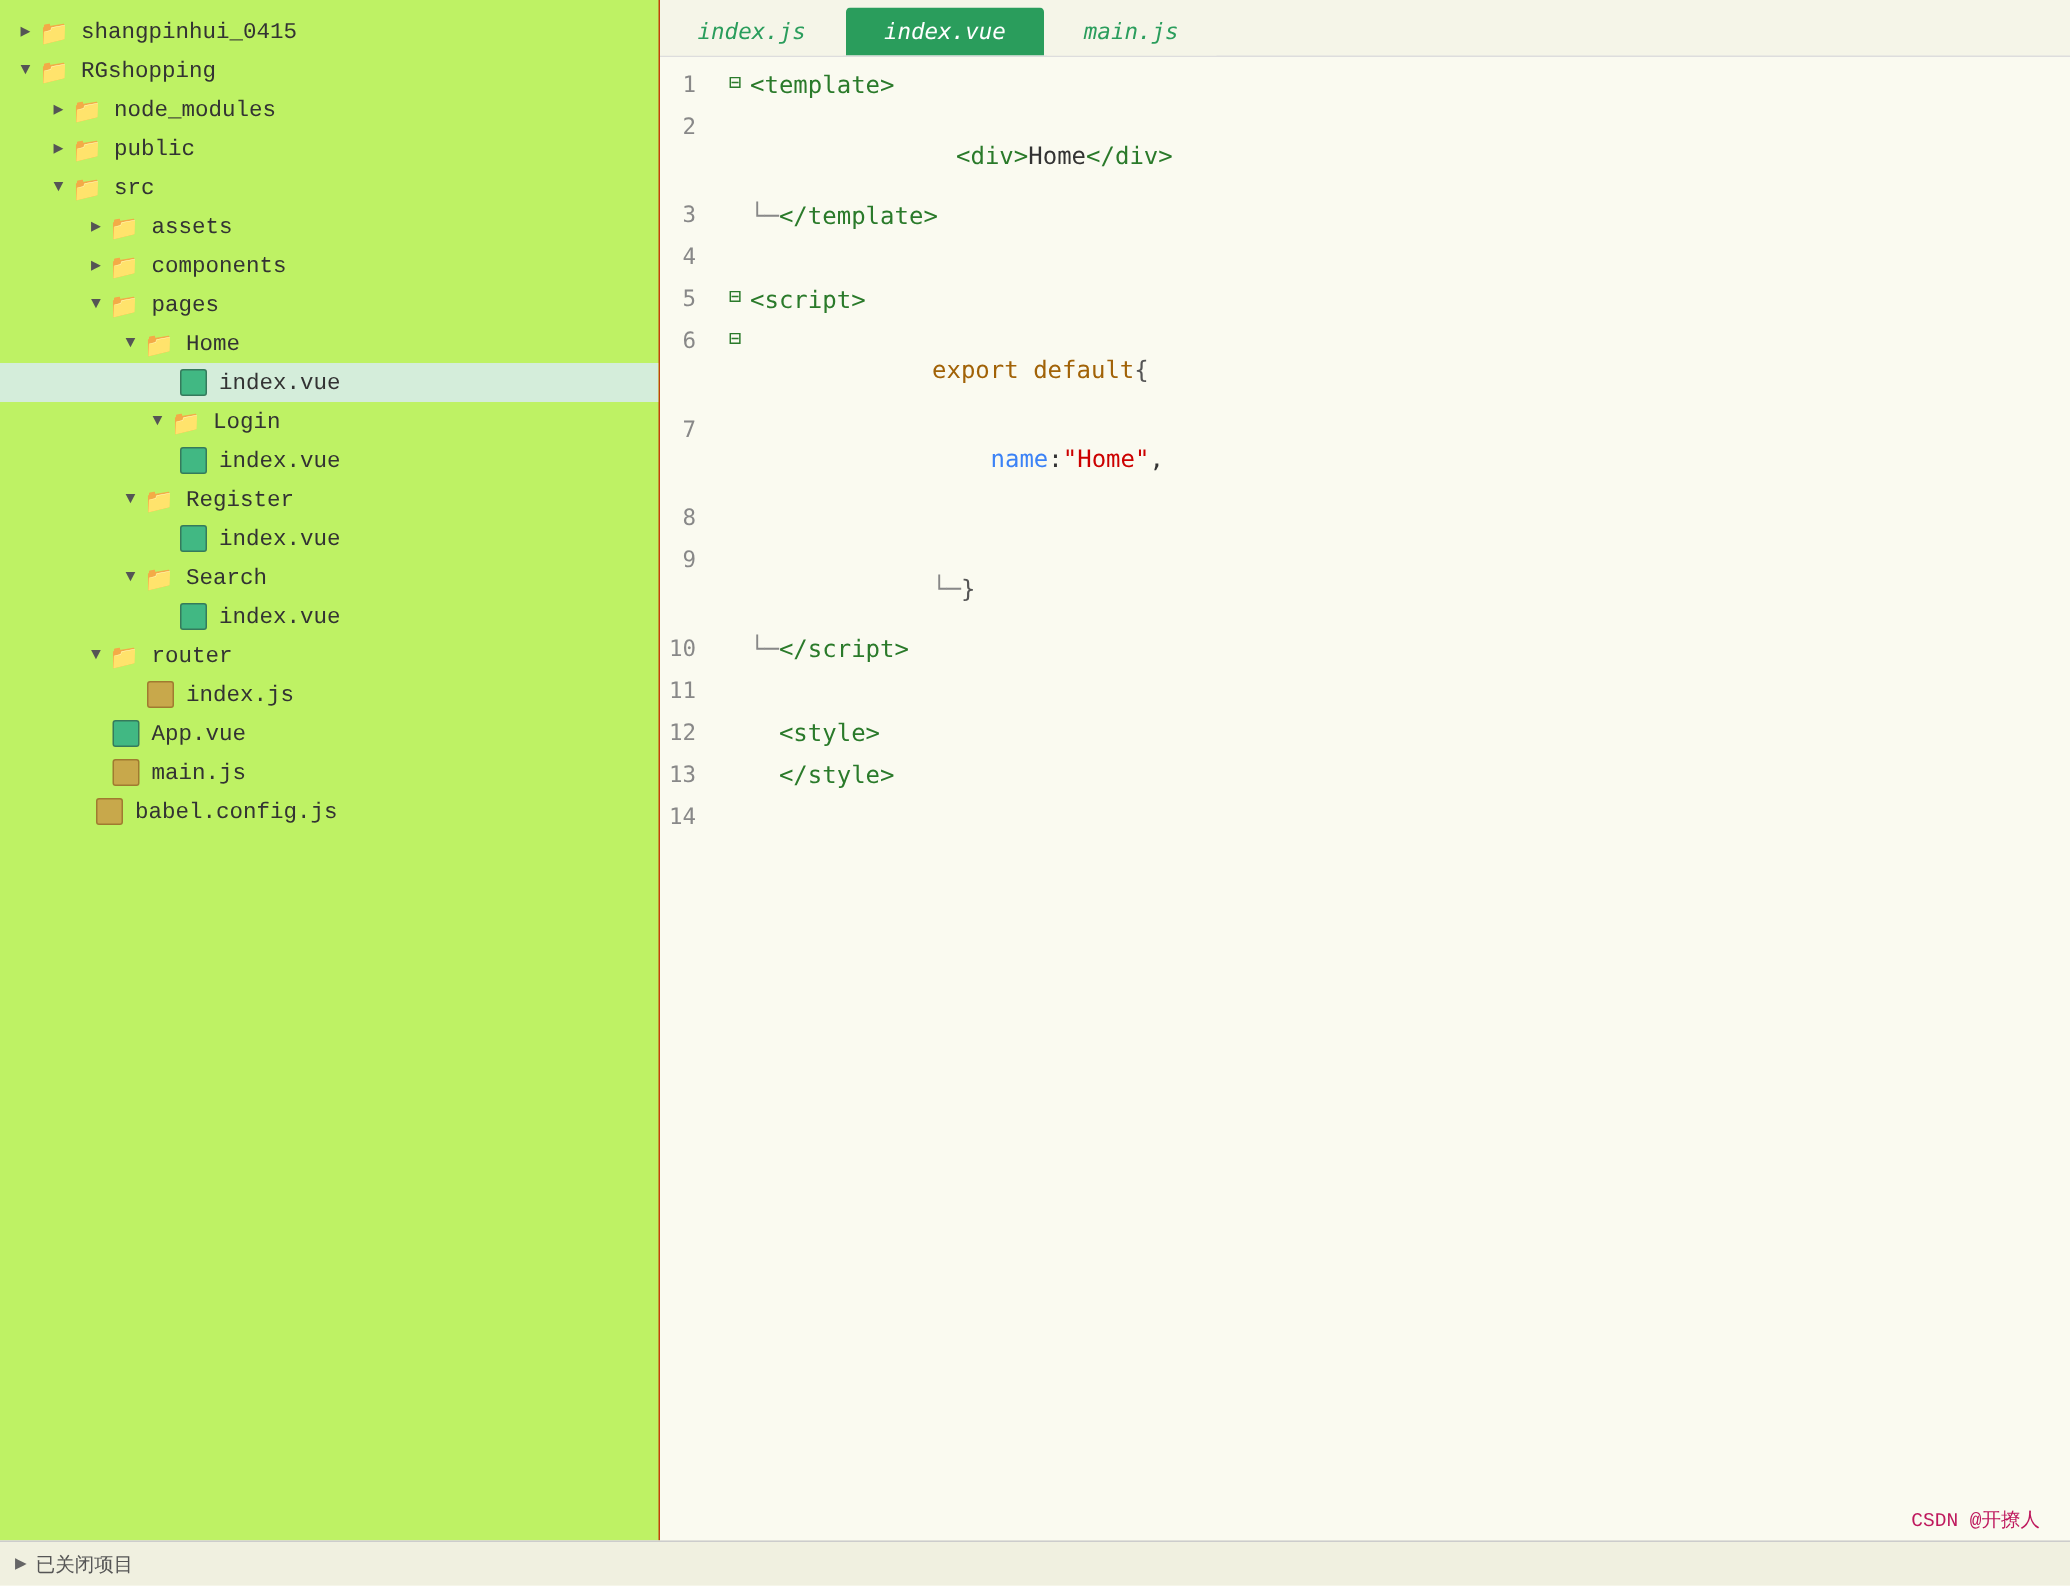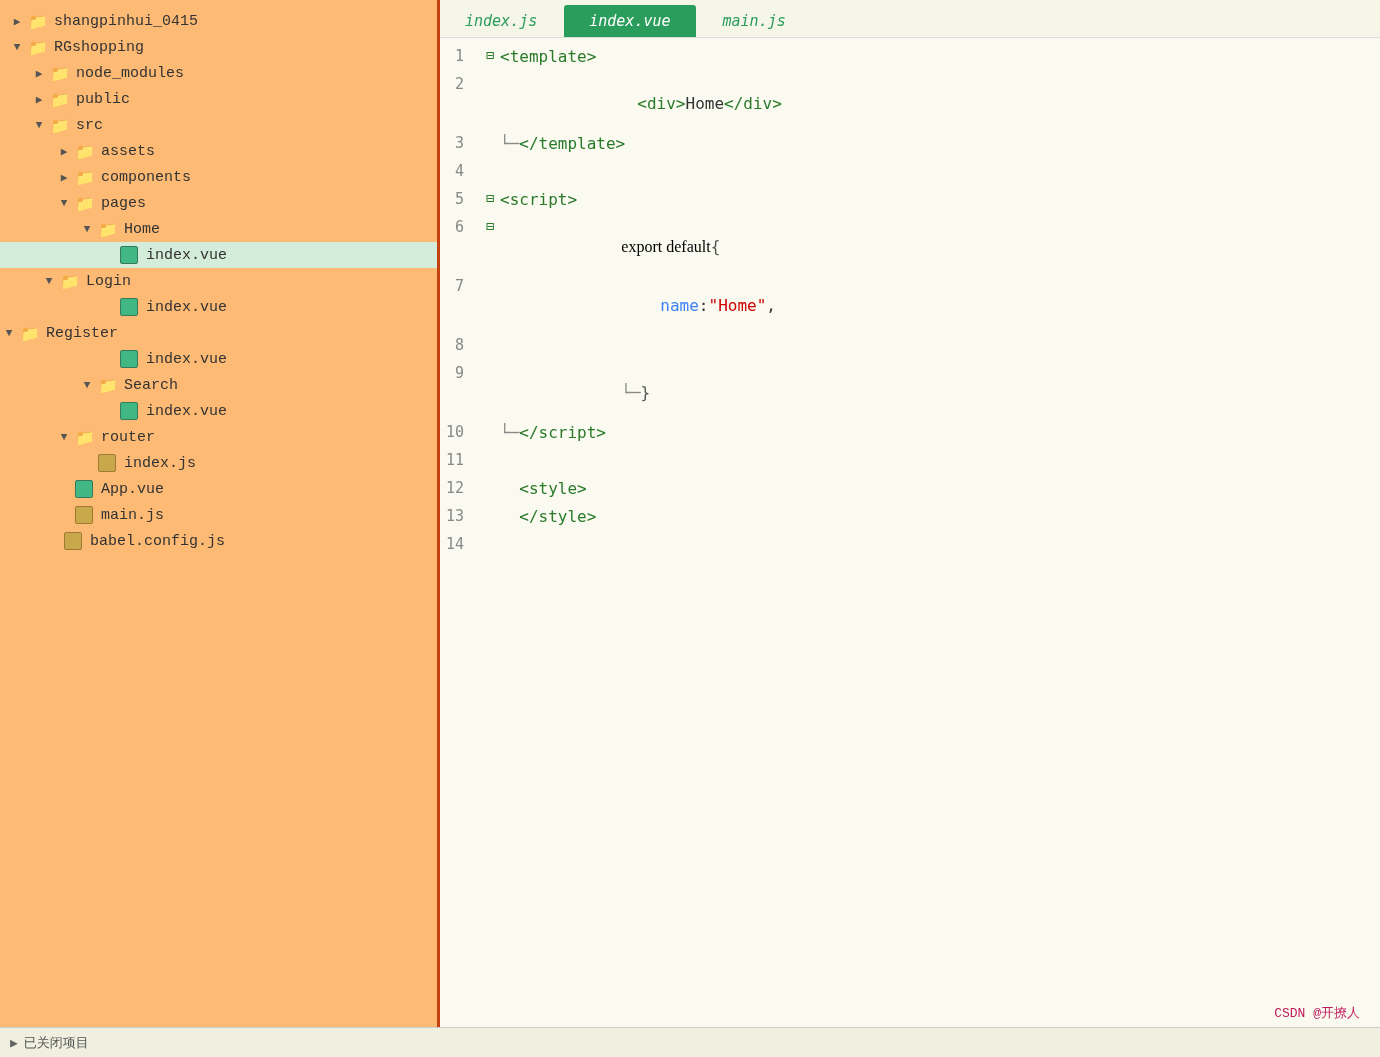"shangpinhui_0415" .sidebar { background: #fdba74 -> #bef264; border-right: 3px solid #c2410c -> 1px solid #c2410c; text-align: right -> none }
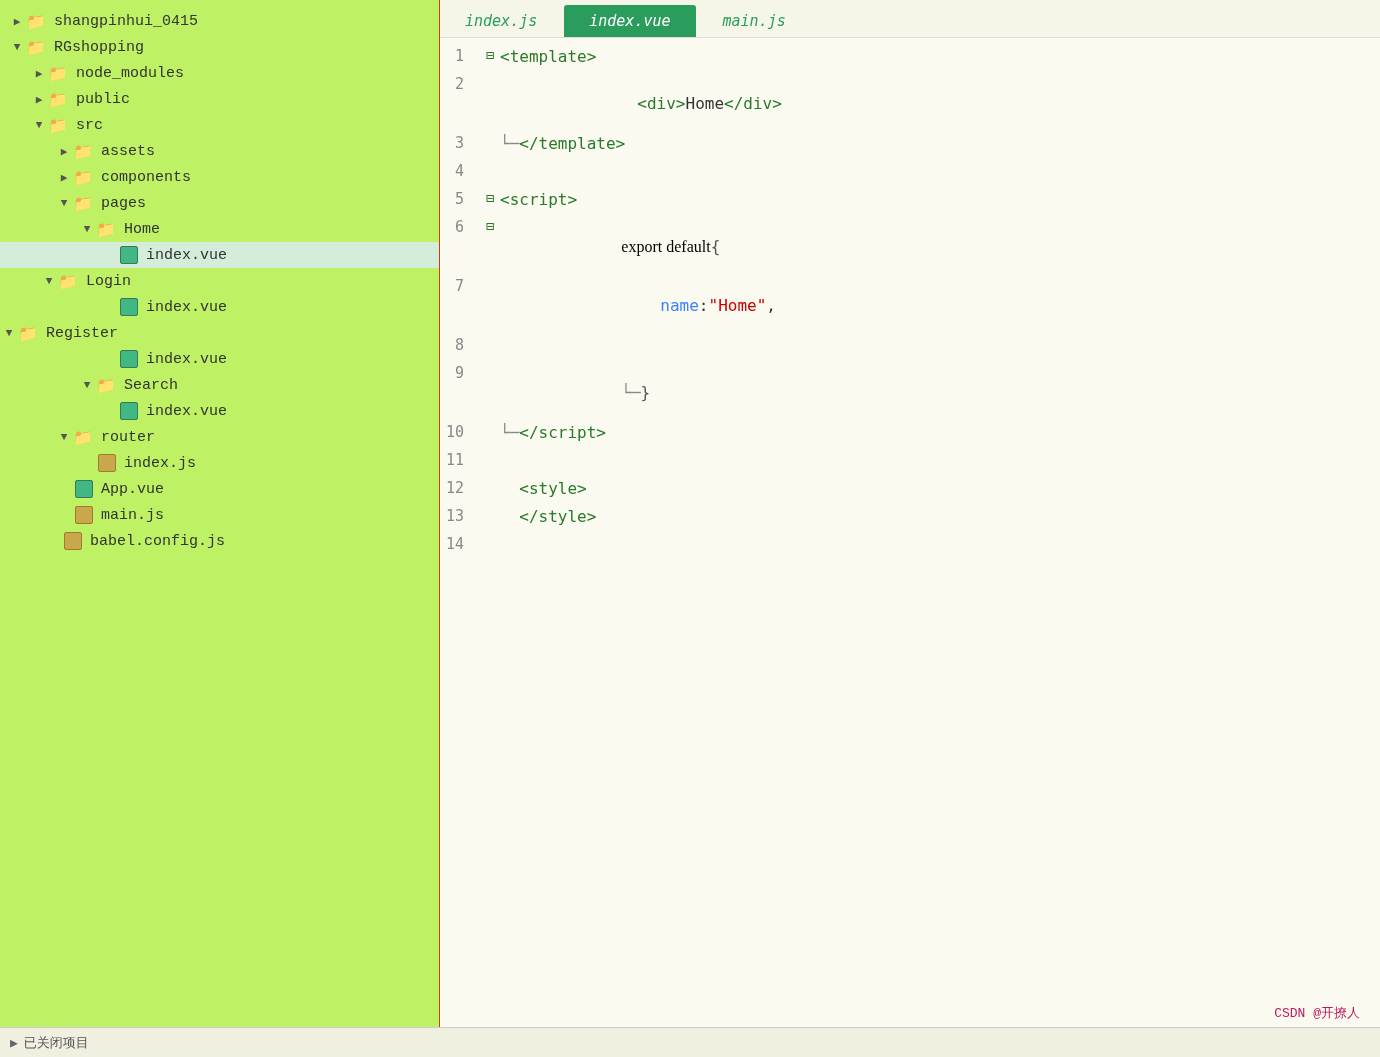"export default" .keyword { color: #000000 -> #a16207; font-family: Liberation Serif, serif -> none }
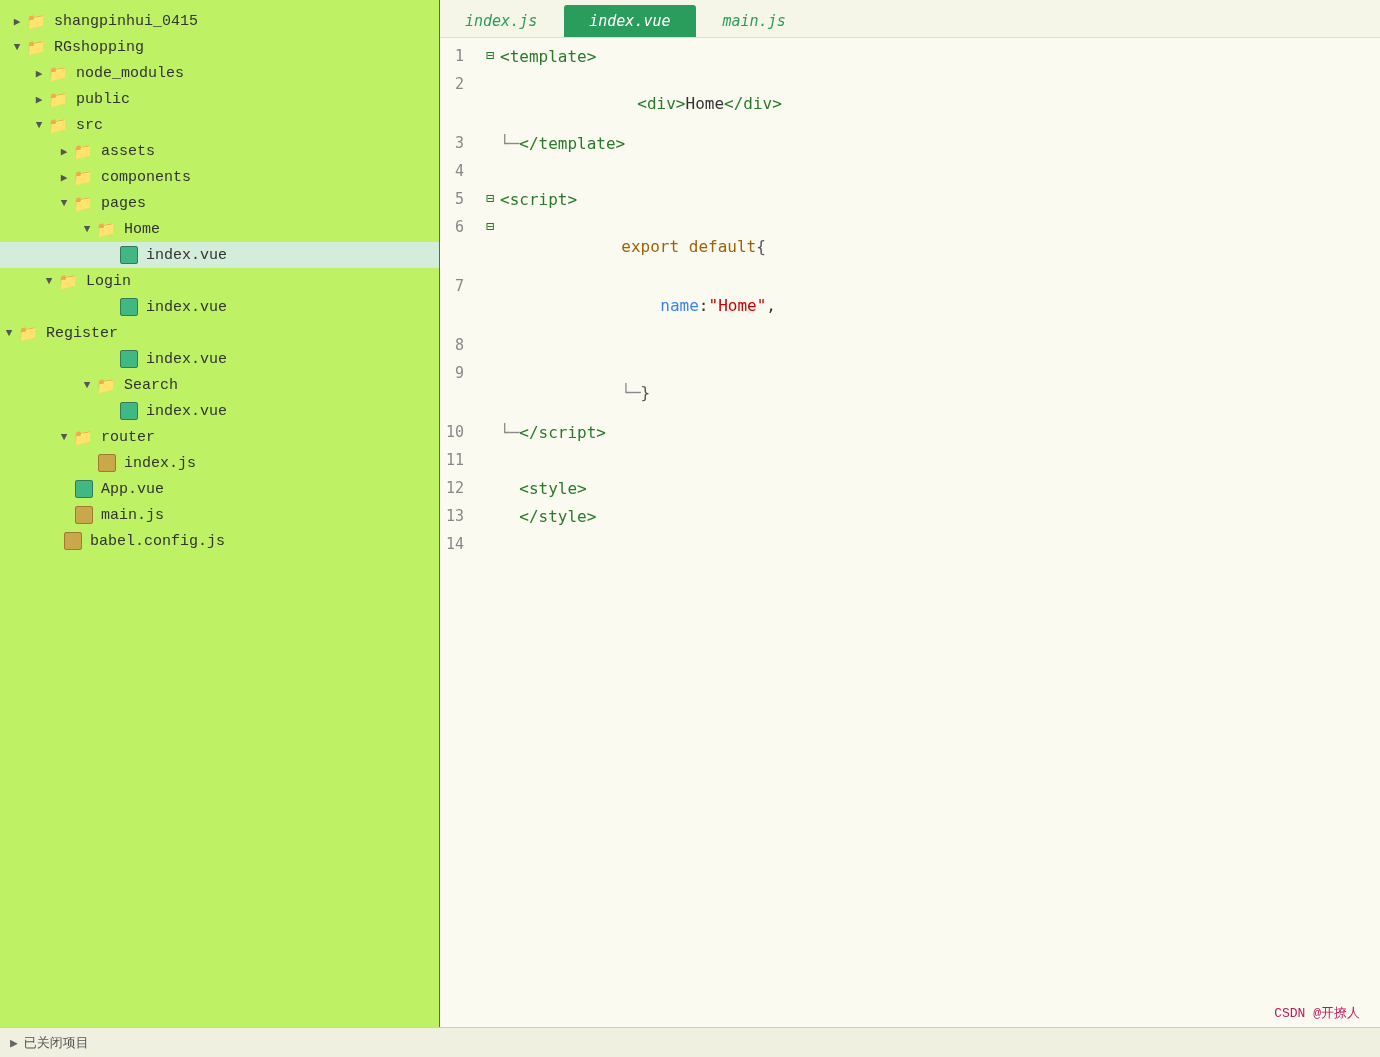"Login" div.tree-item { padding-left: 40px -> 96px }
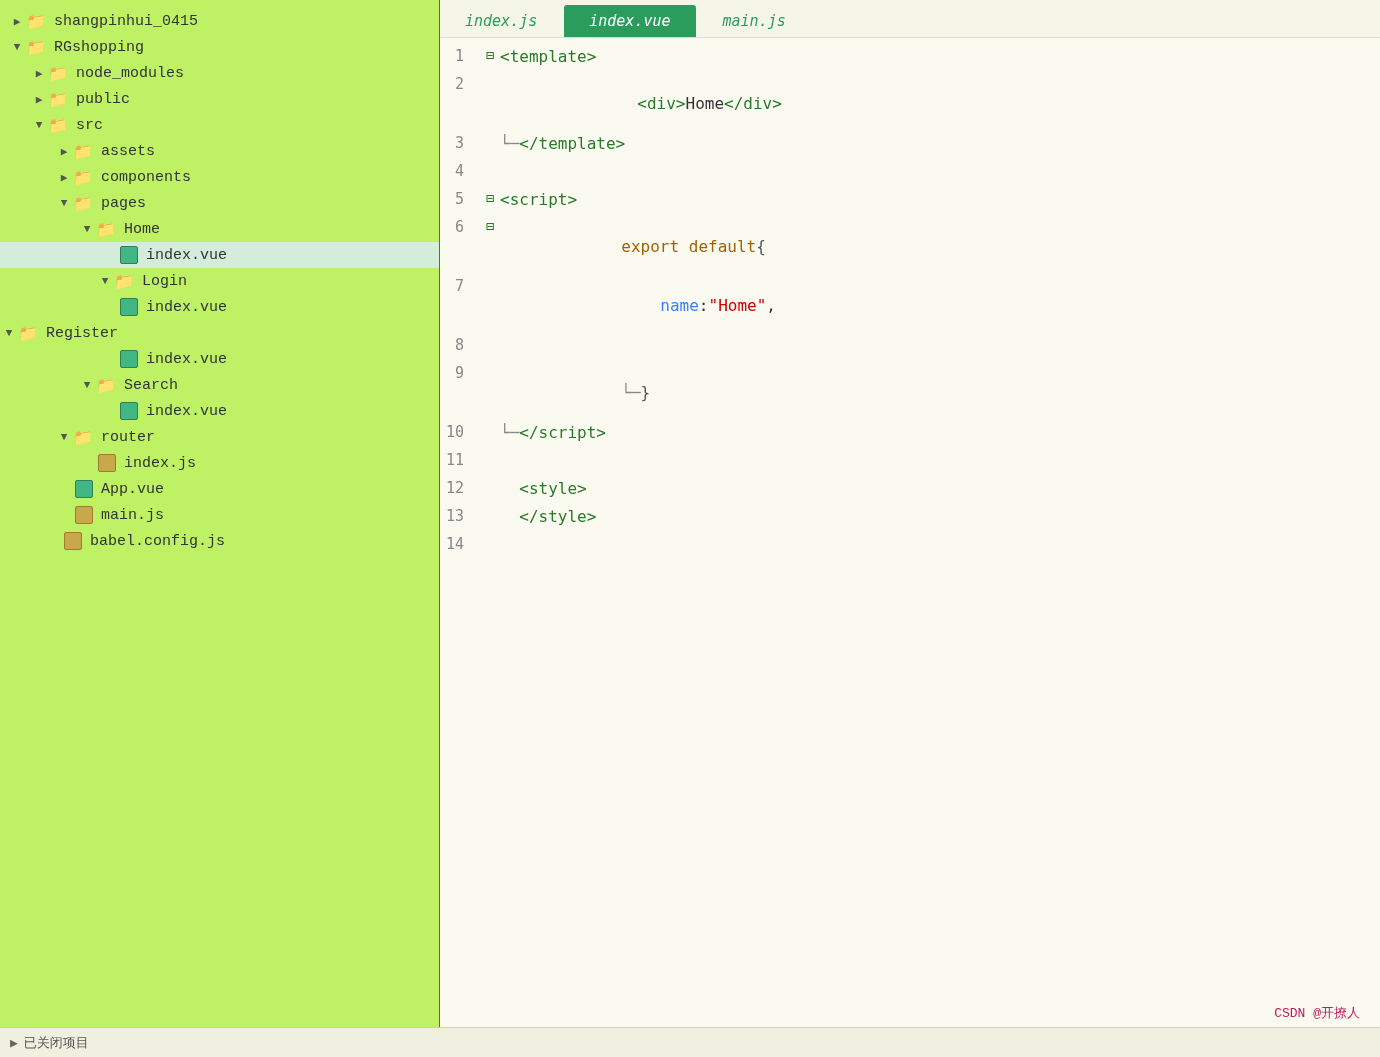"Register" div.tree-item { padding-left: none -> 78px }
